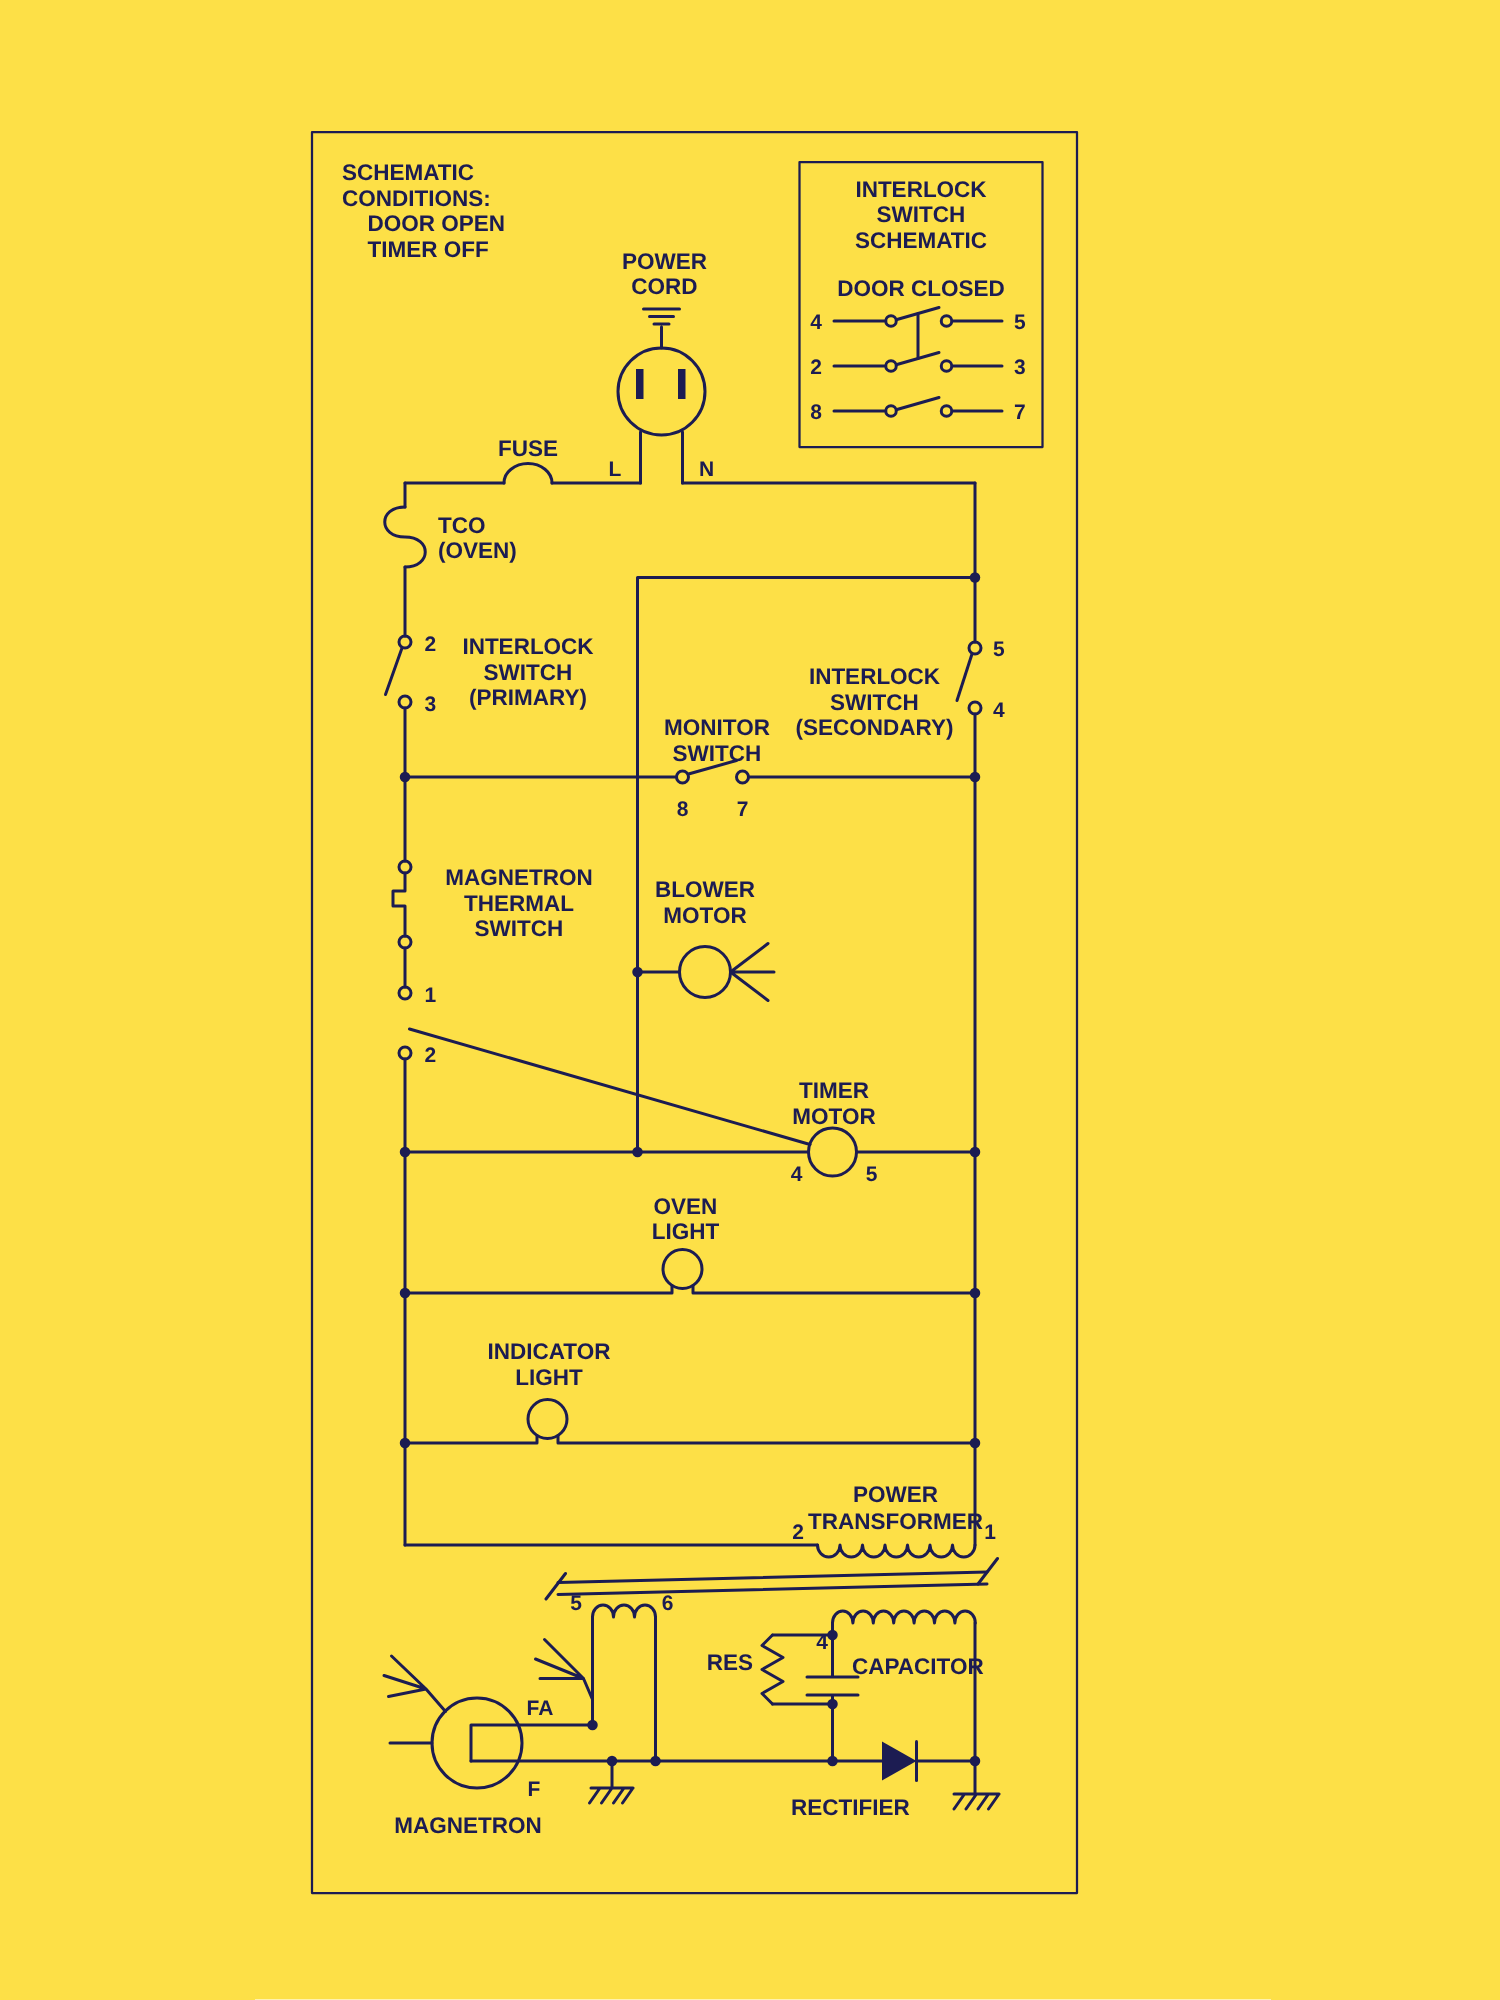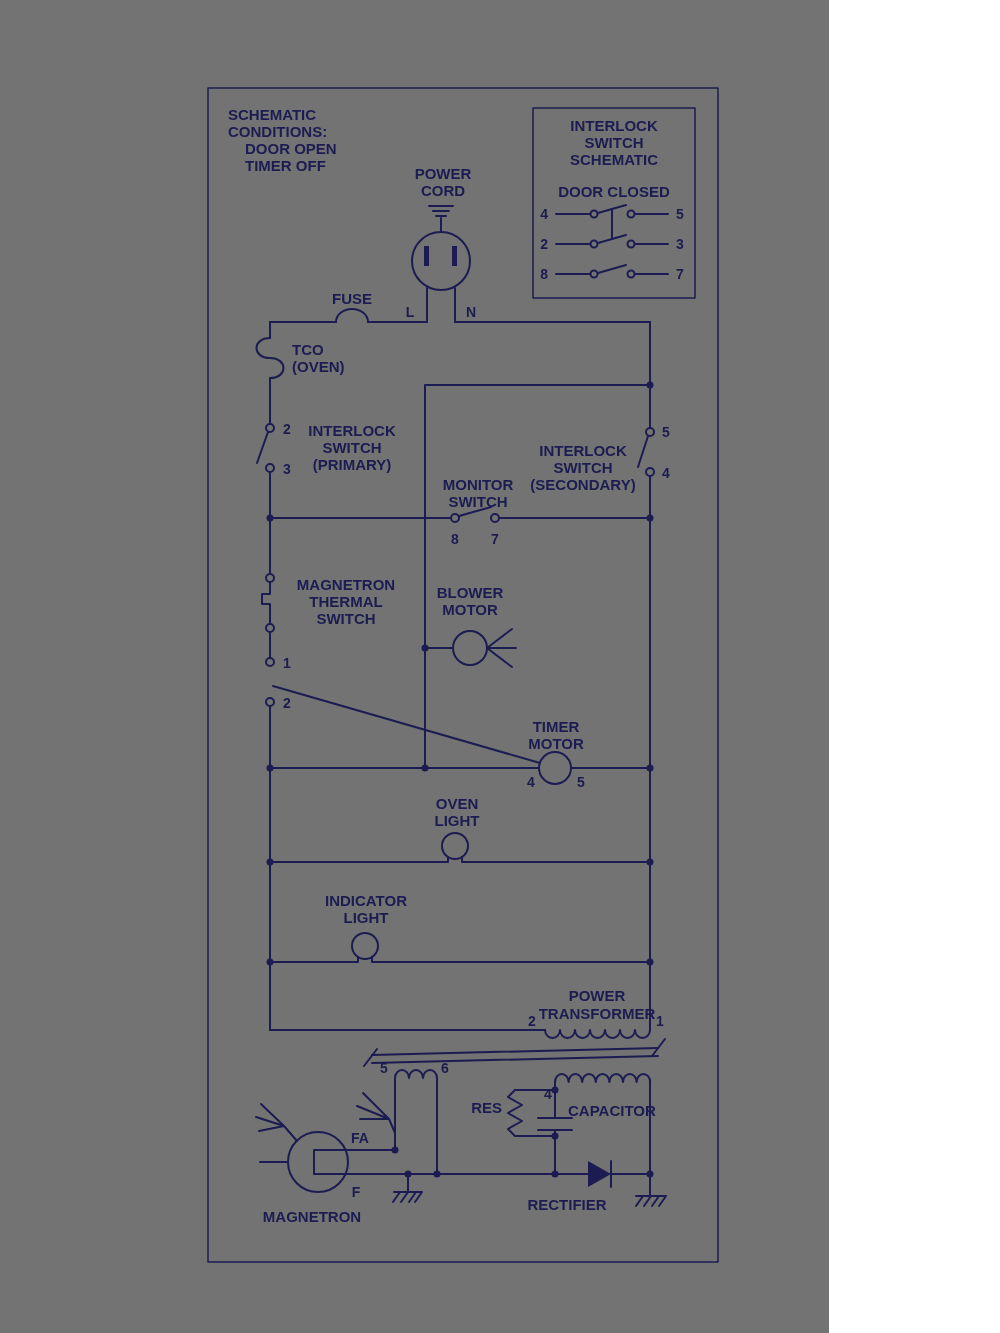"SCHEMATIC" .page { background: #737373 -> #fde047; width: 829px -> 1000px }
